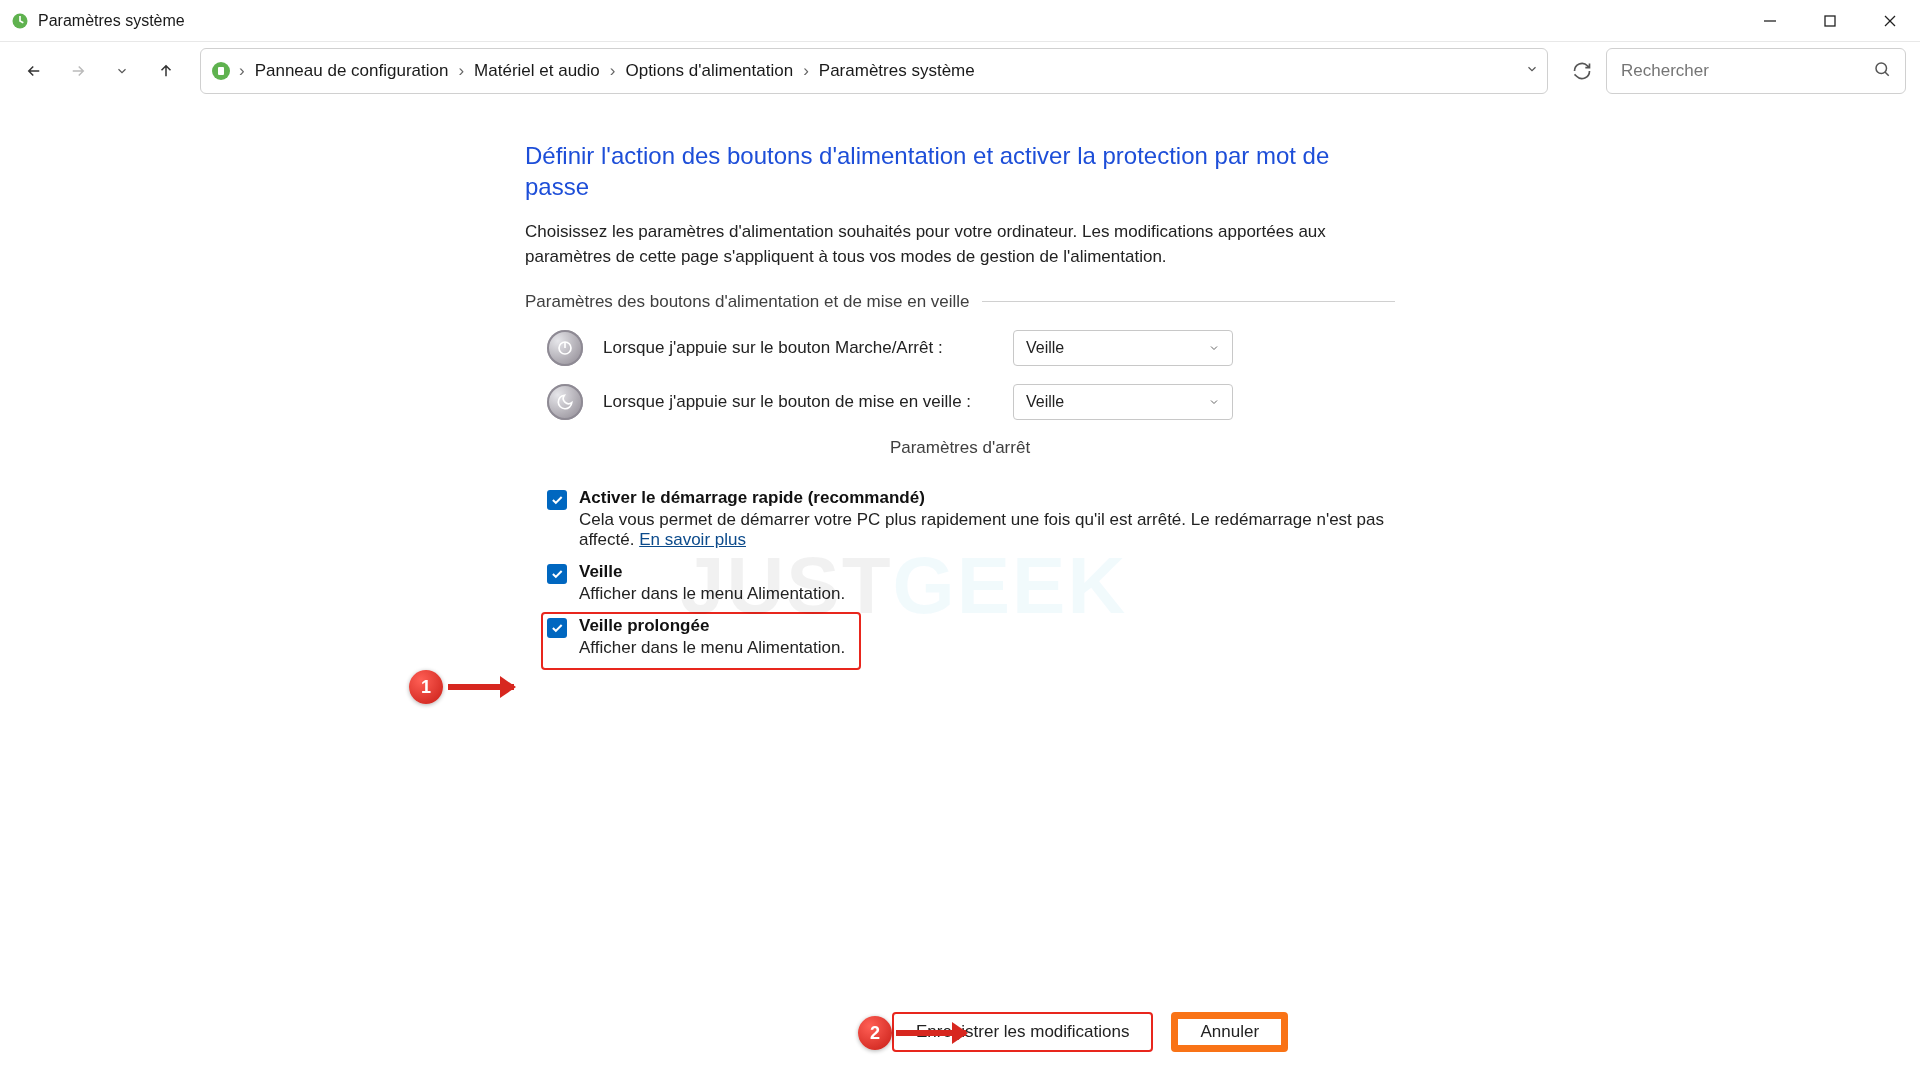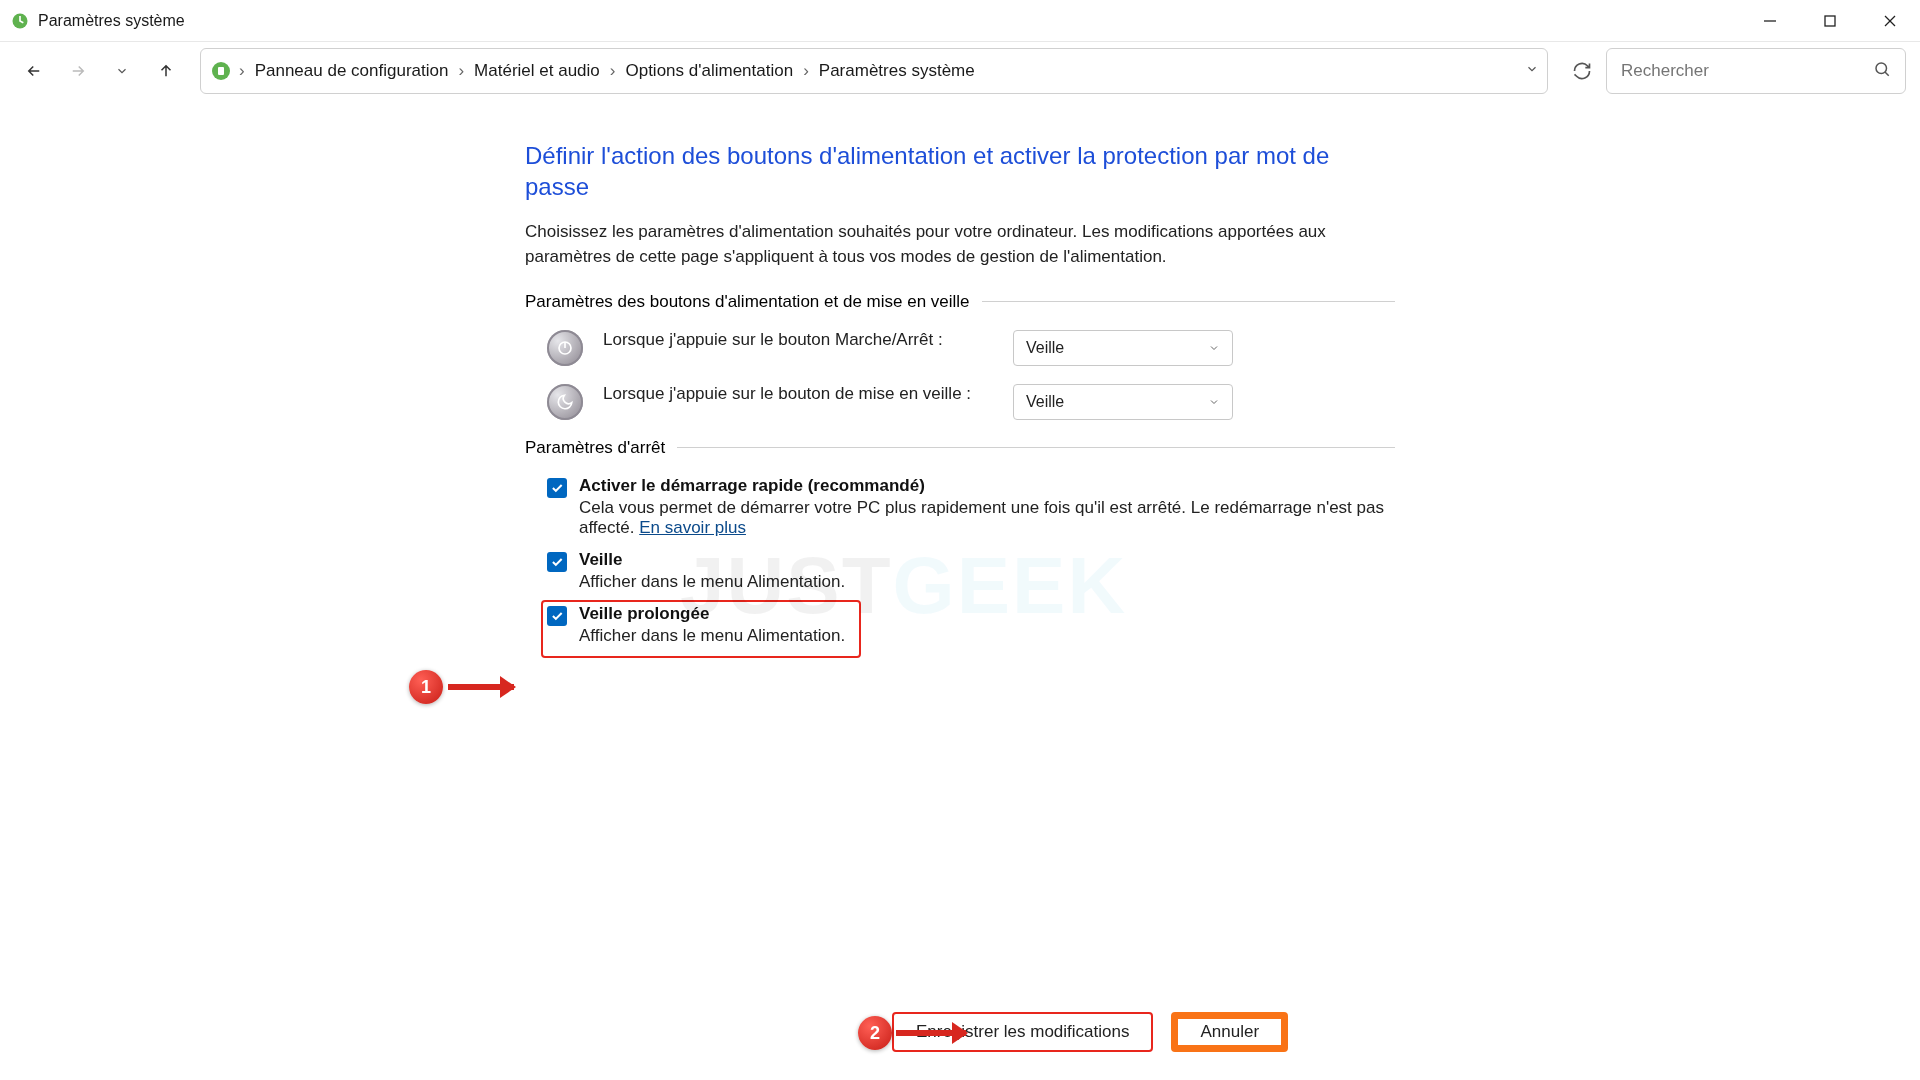"Paramètres des boutons d'alimentation et" .section-label { color: #000000 -> #404040 }
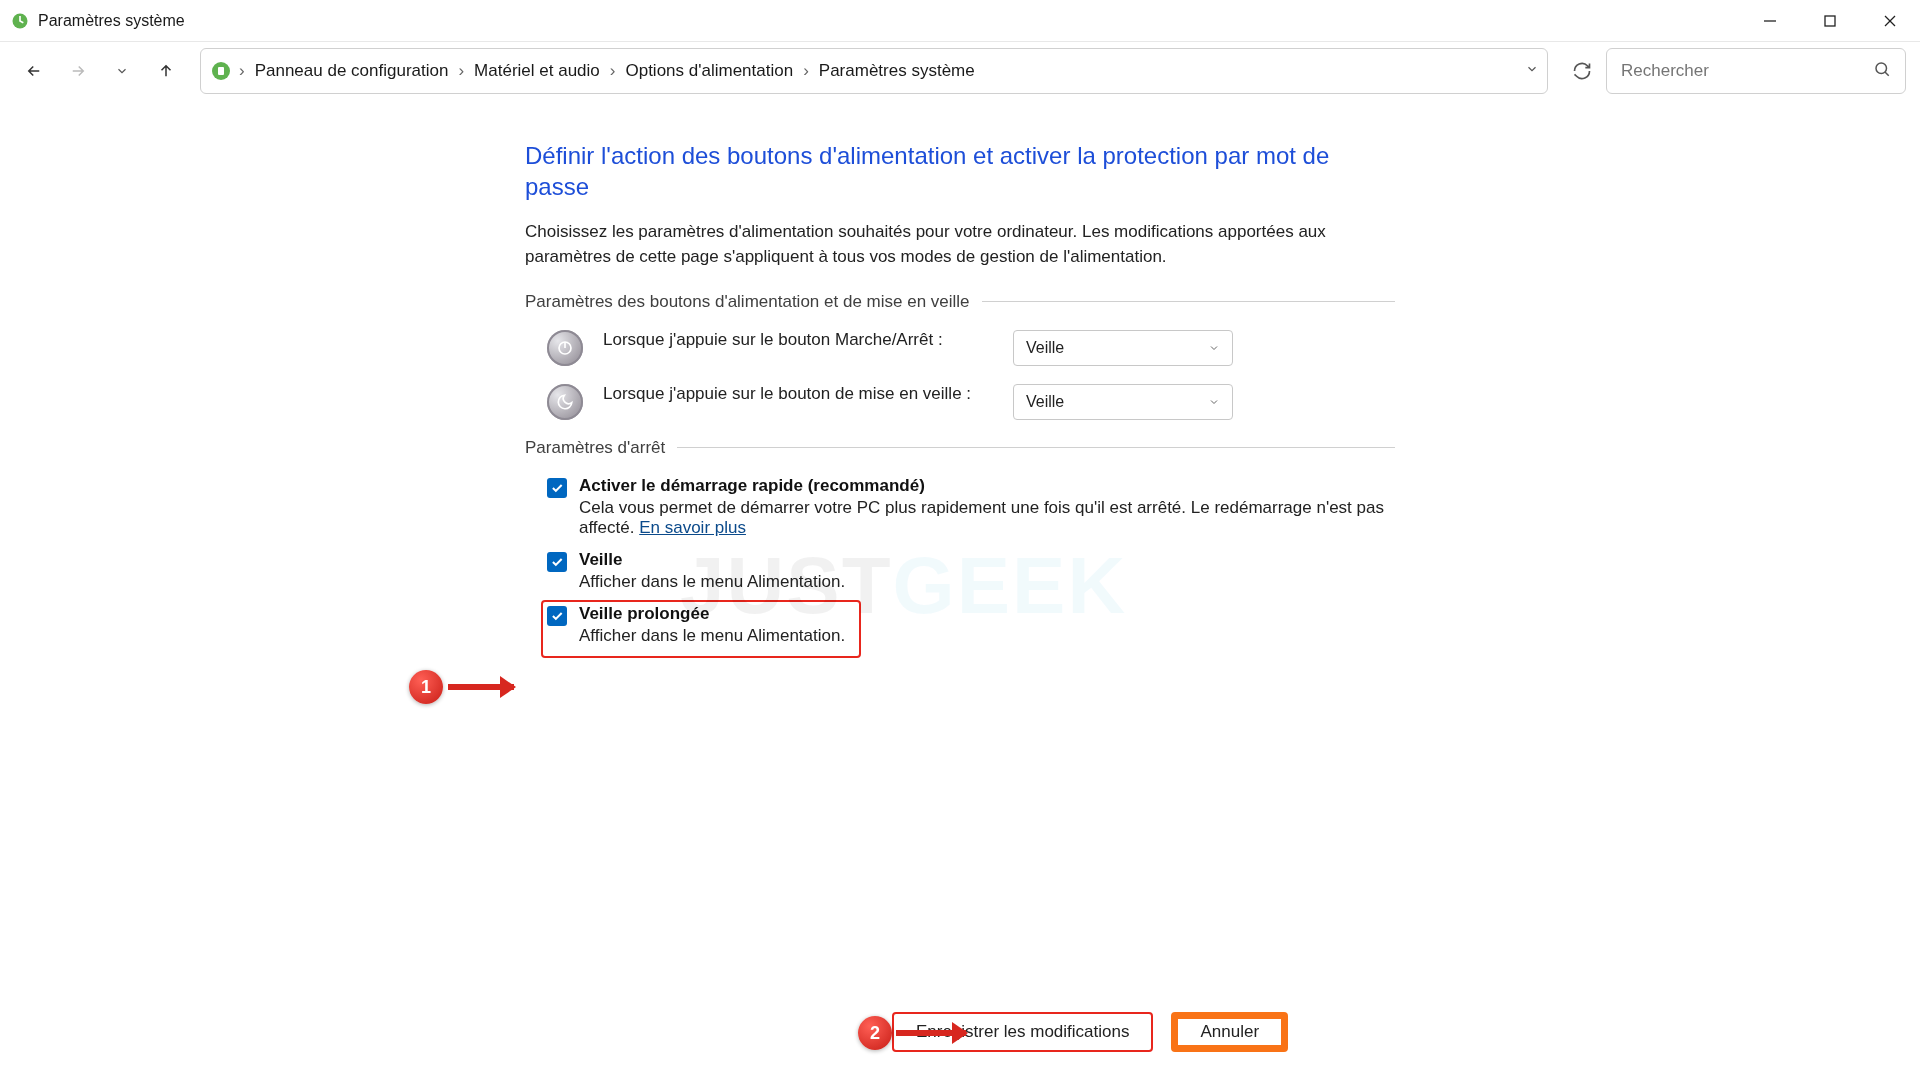"Lorsque j'appuie sur le bouton" .btn-row { align-items: flex-start -> center }
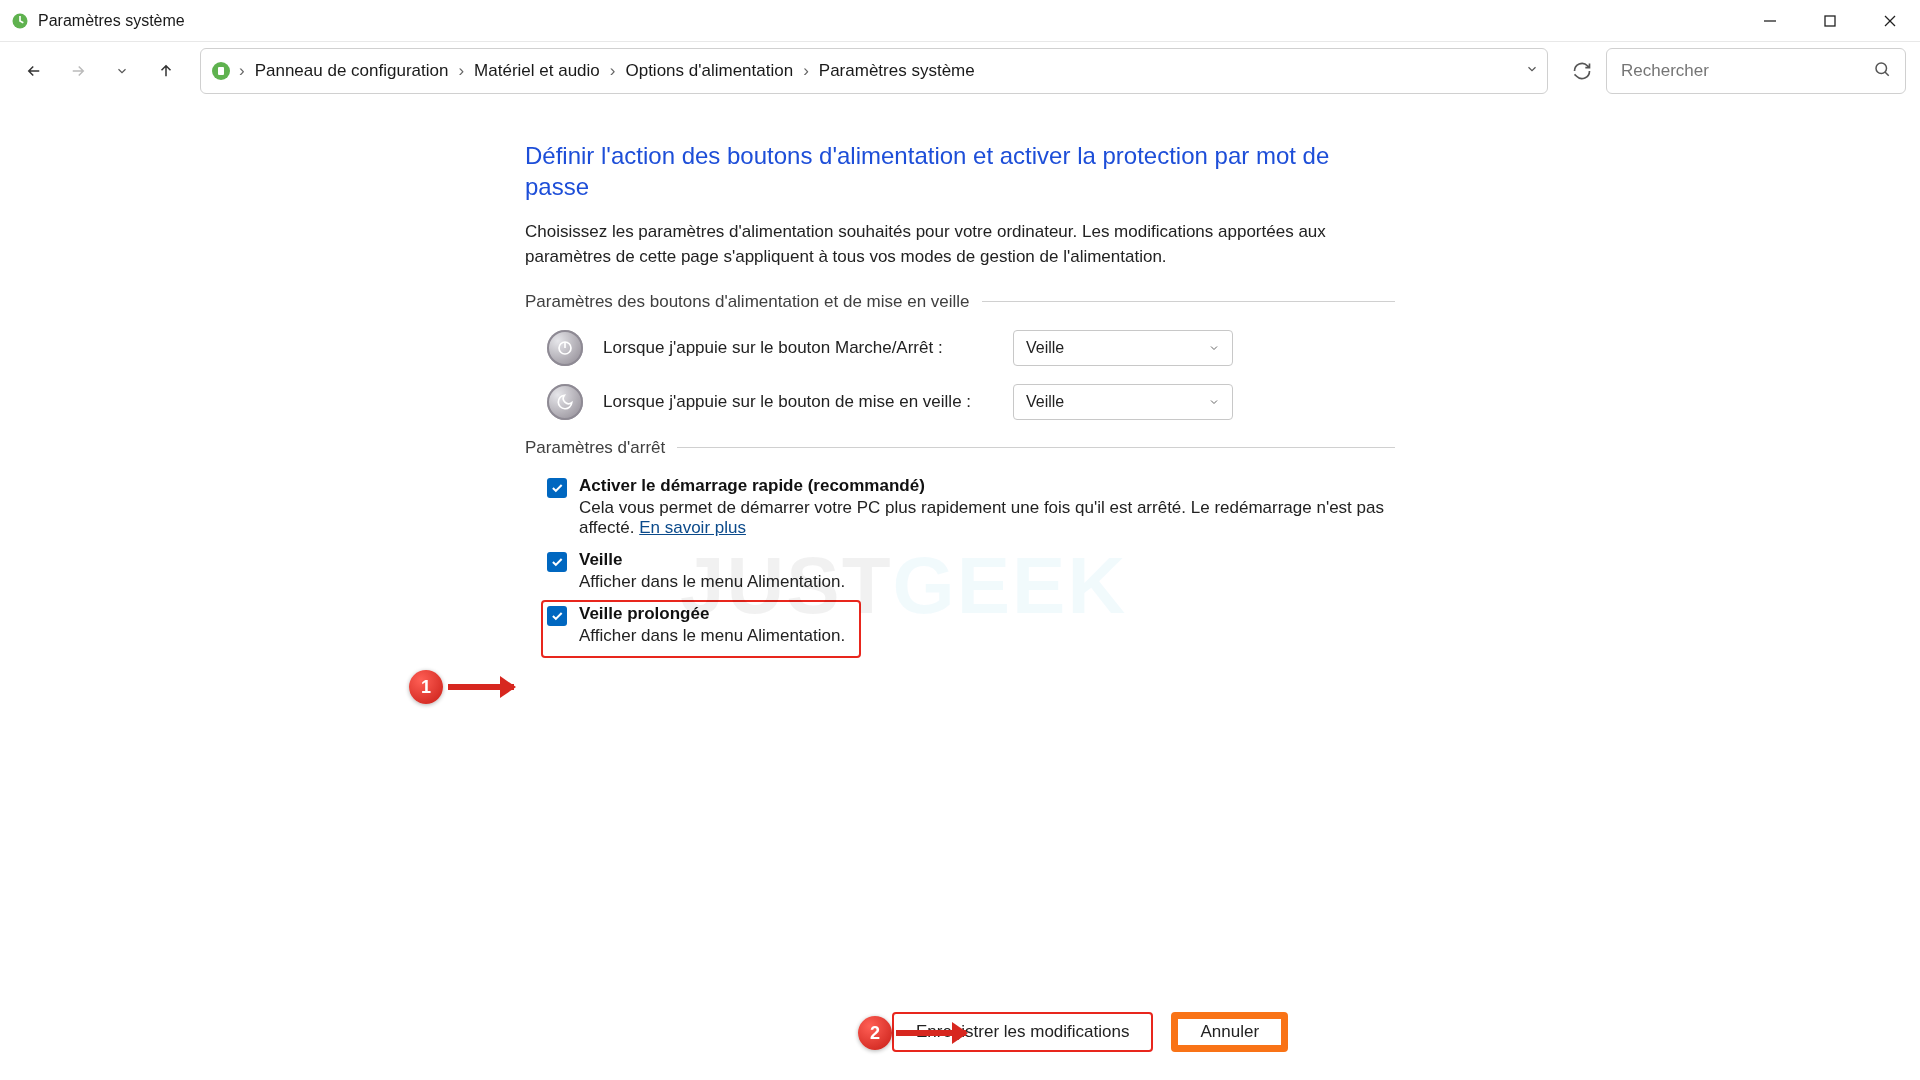"Paramètres d'arrêt" .shutdown-section .section-label { flex-direction: none -> column }
